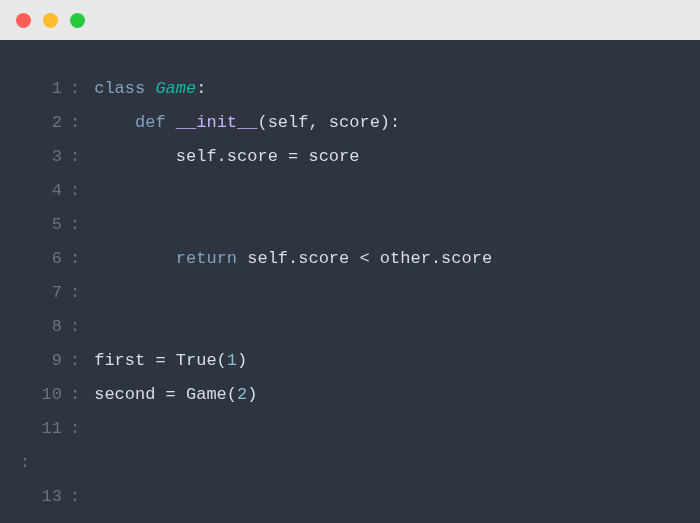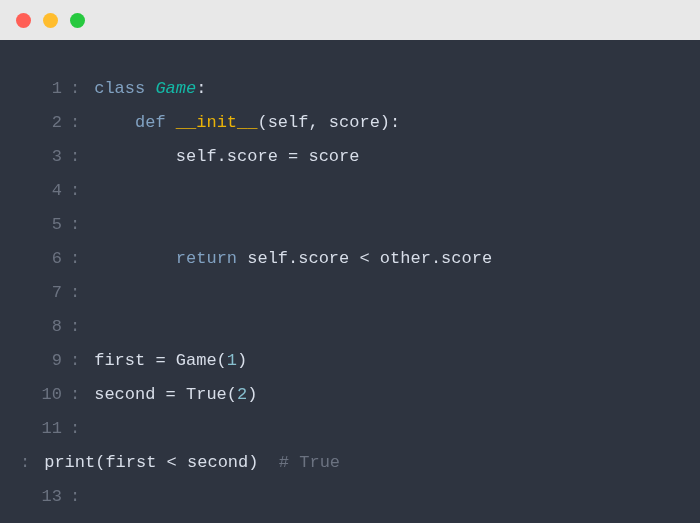"__init__" .tok-dunder { color: #eab308 -> #c4b5fd }
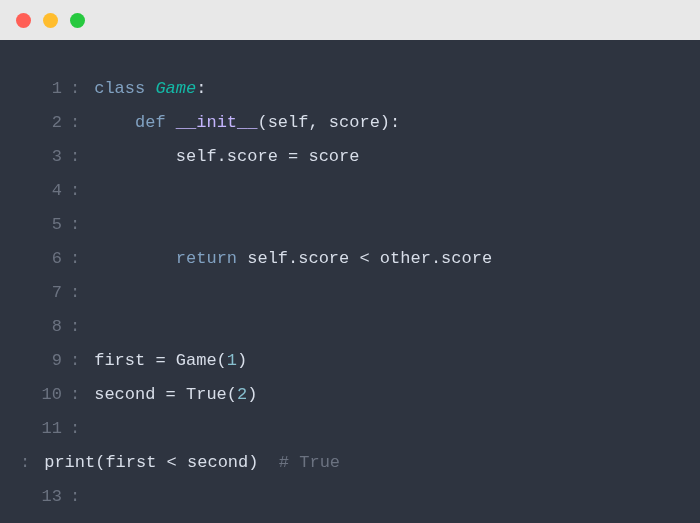"first = Game(" span { text: Game -> True }
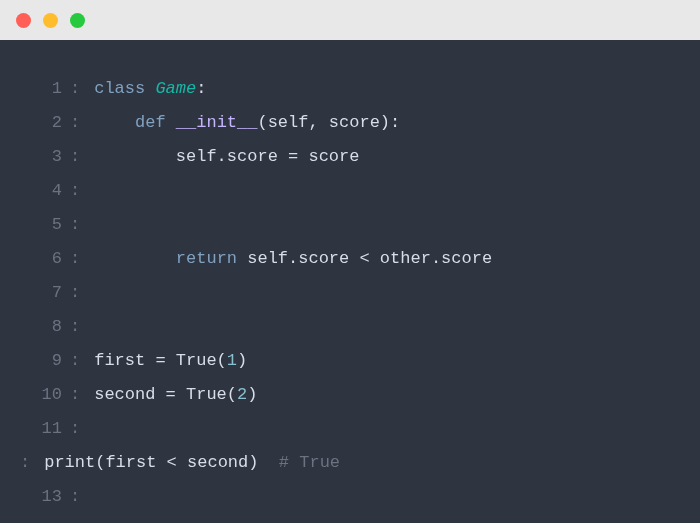"second = True(" span { text: True -> Game }
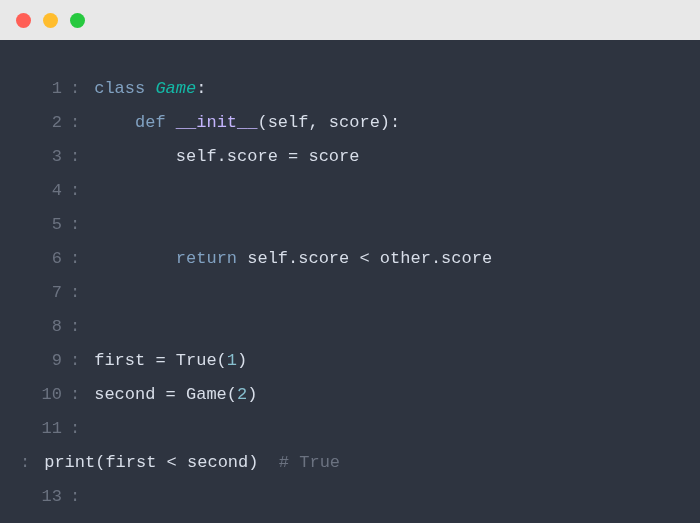"print(first < second) # True" span.code { html: <span><span>print(first &lt; second) </span><span># True</span></span> -> none }
